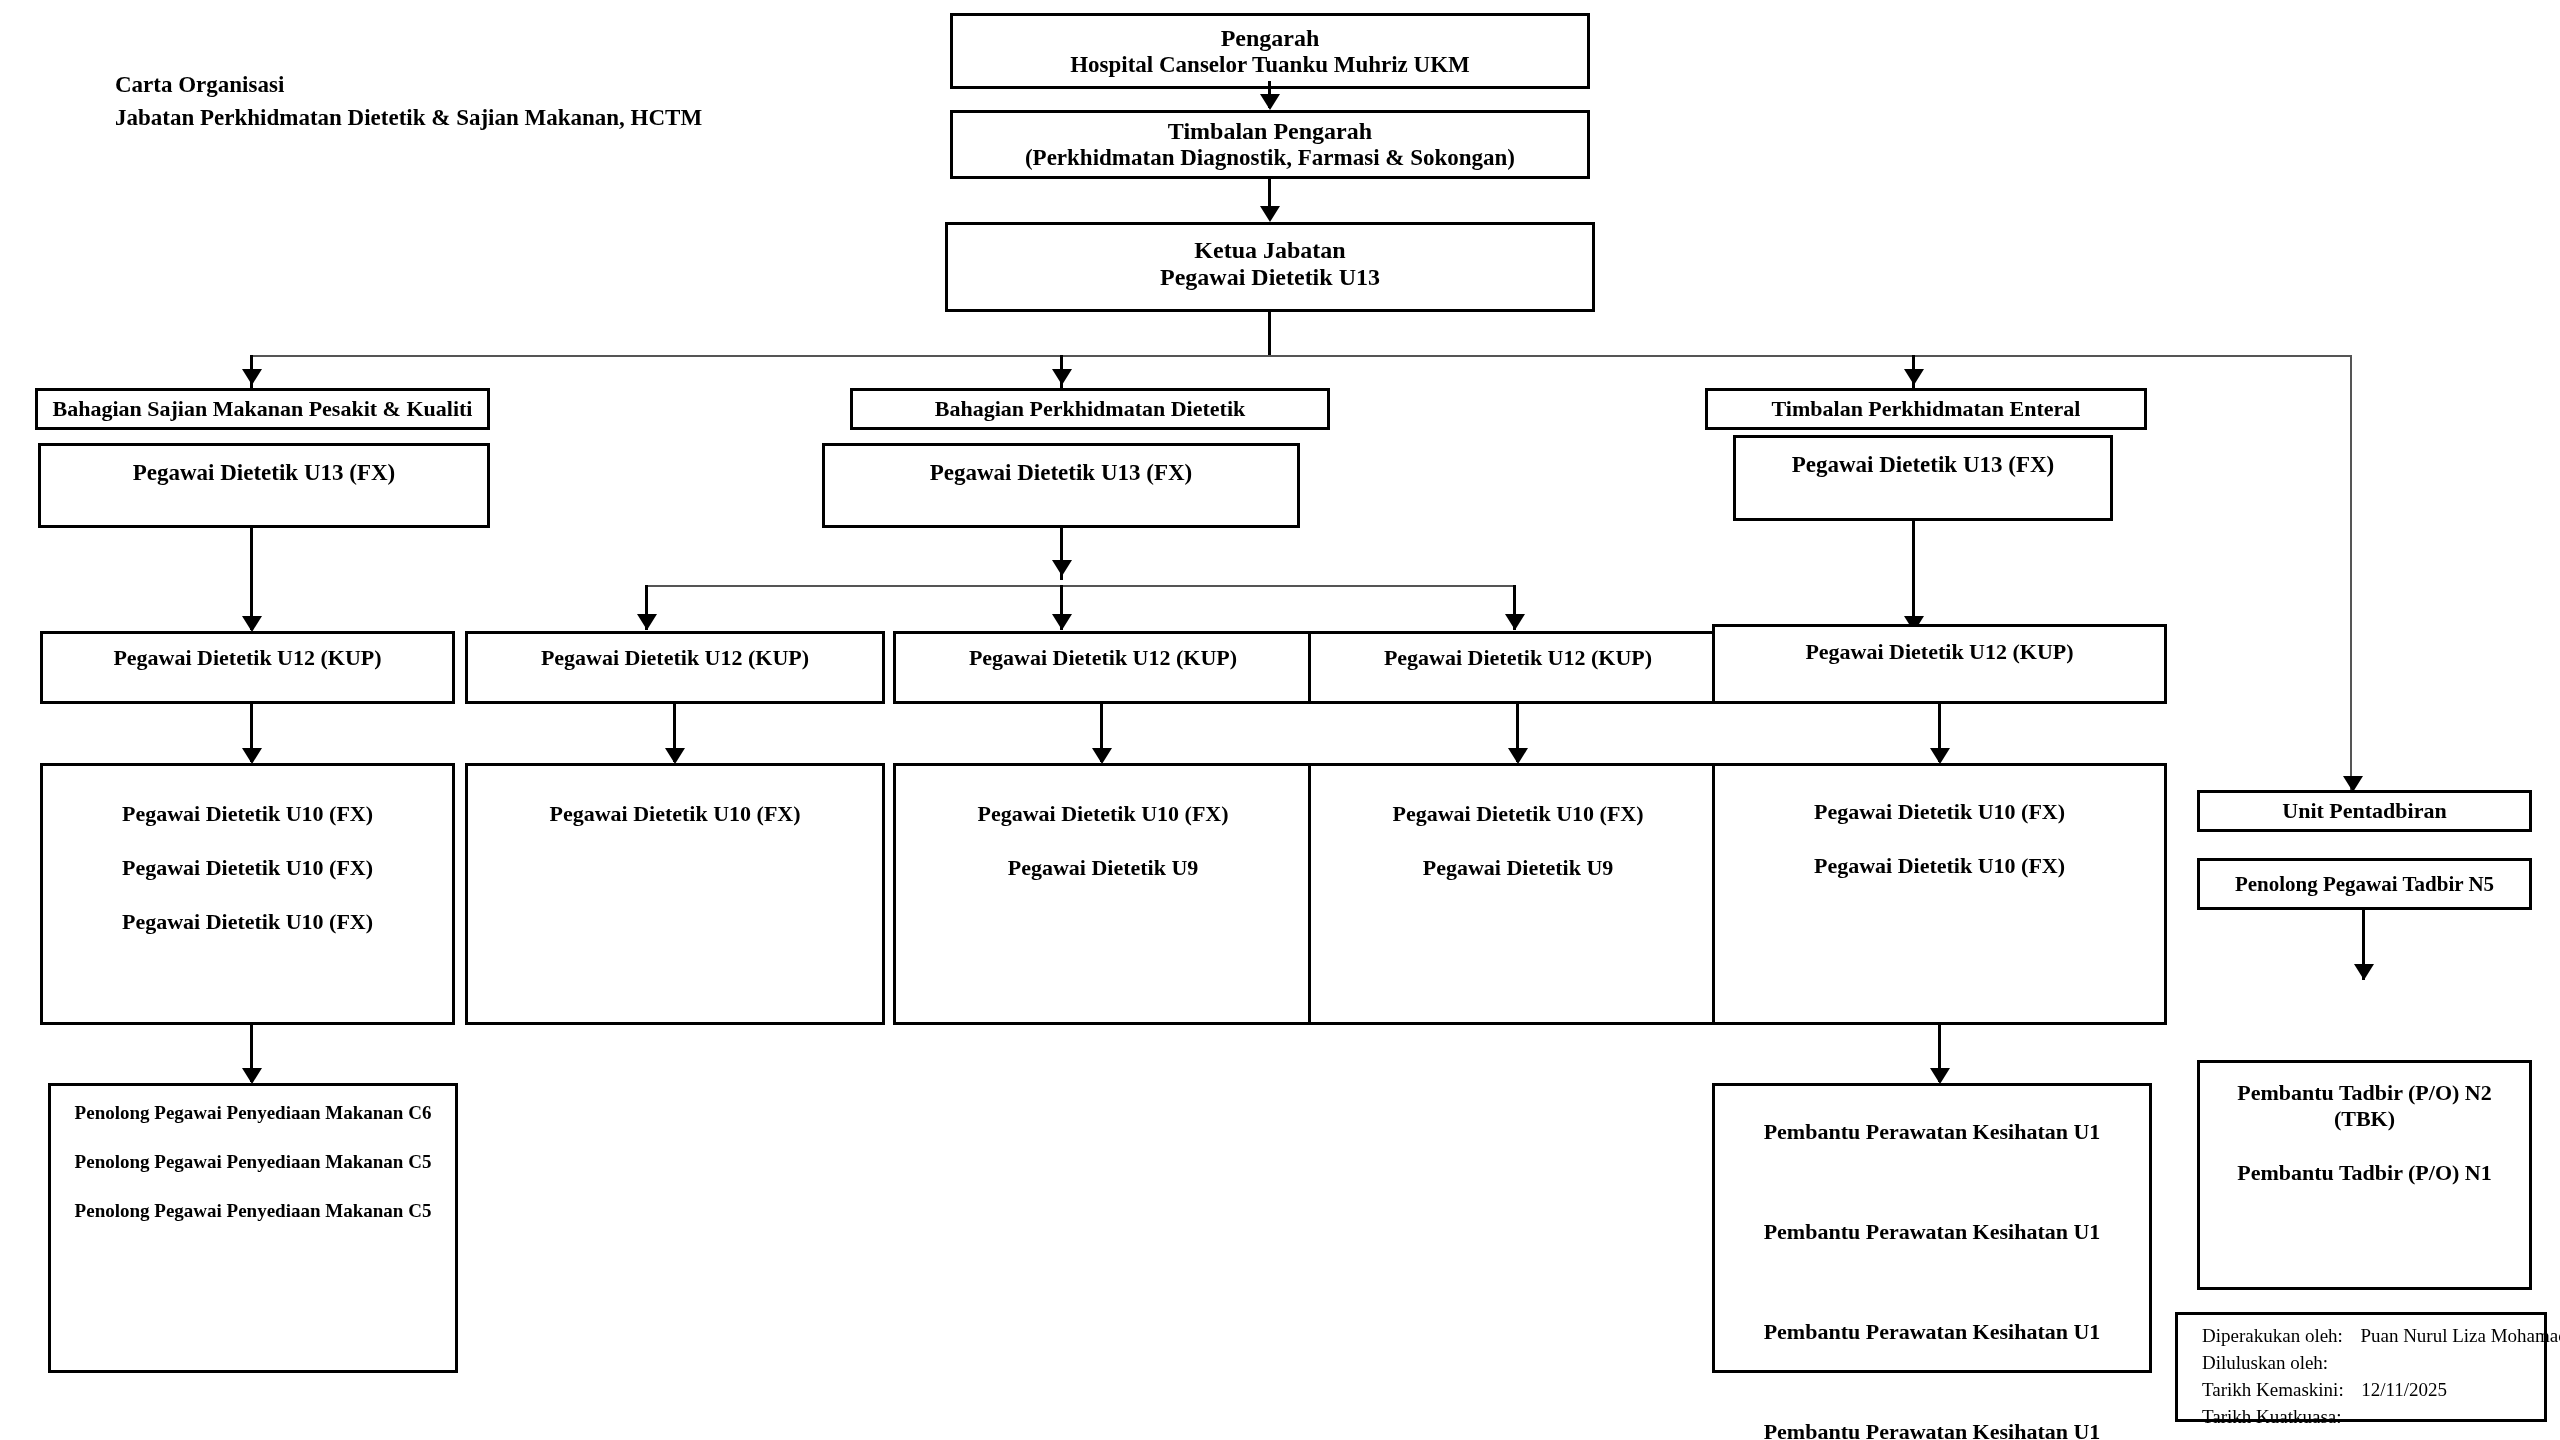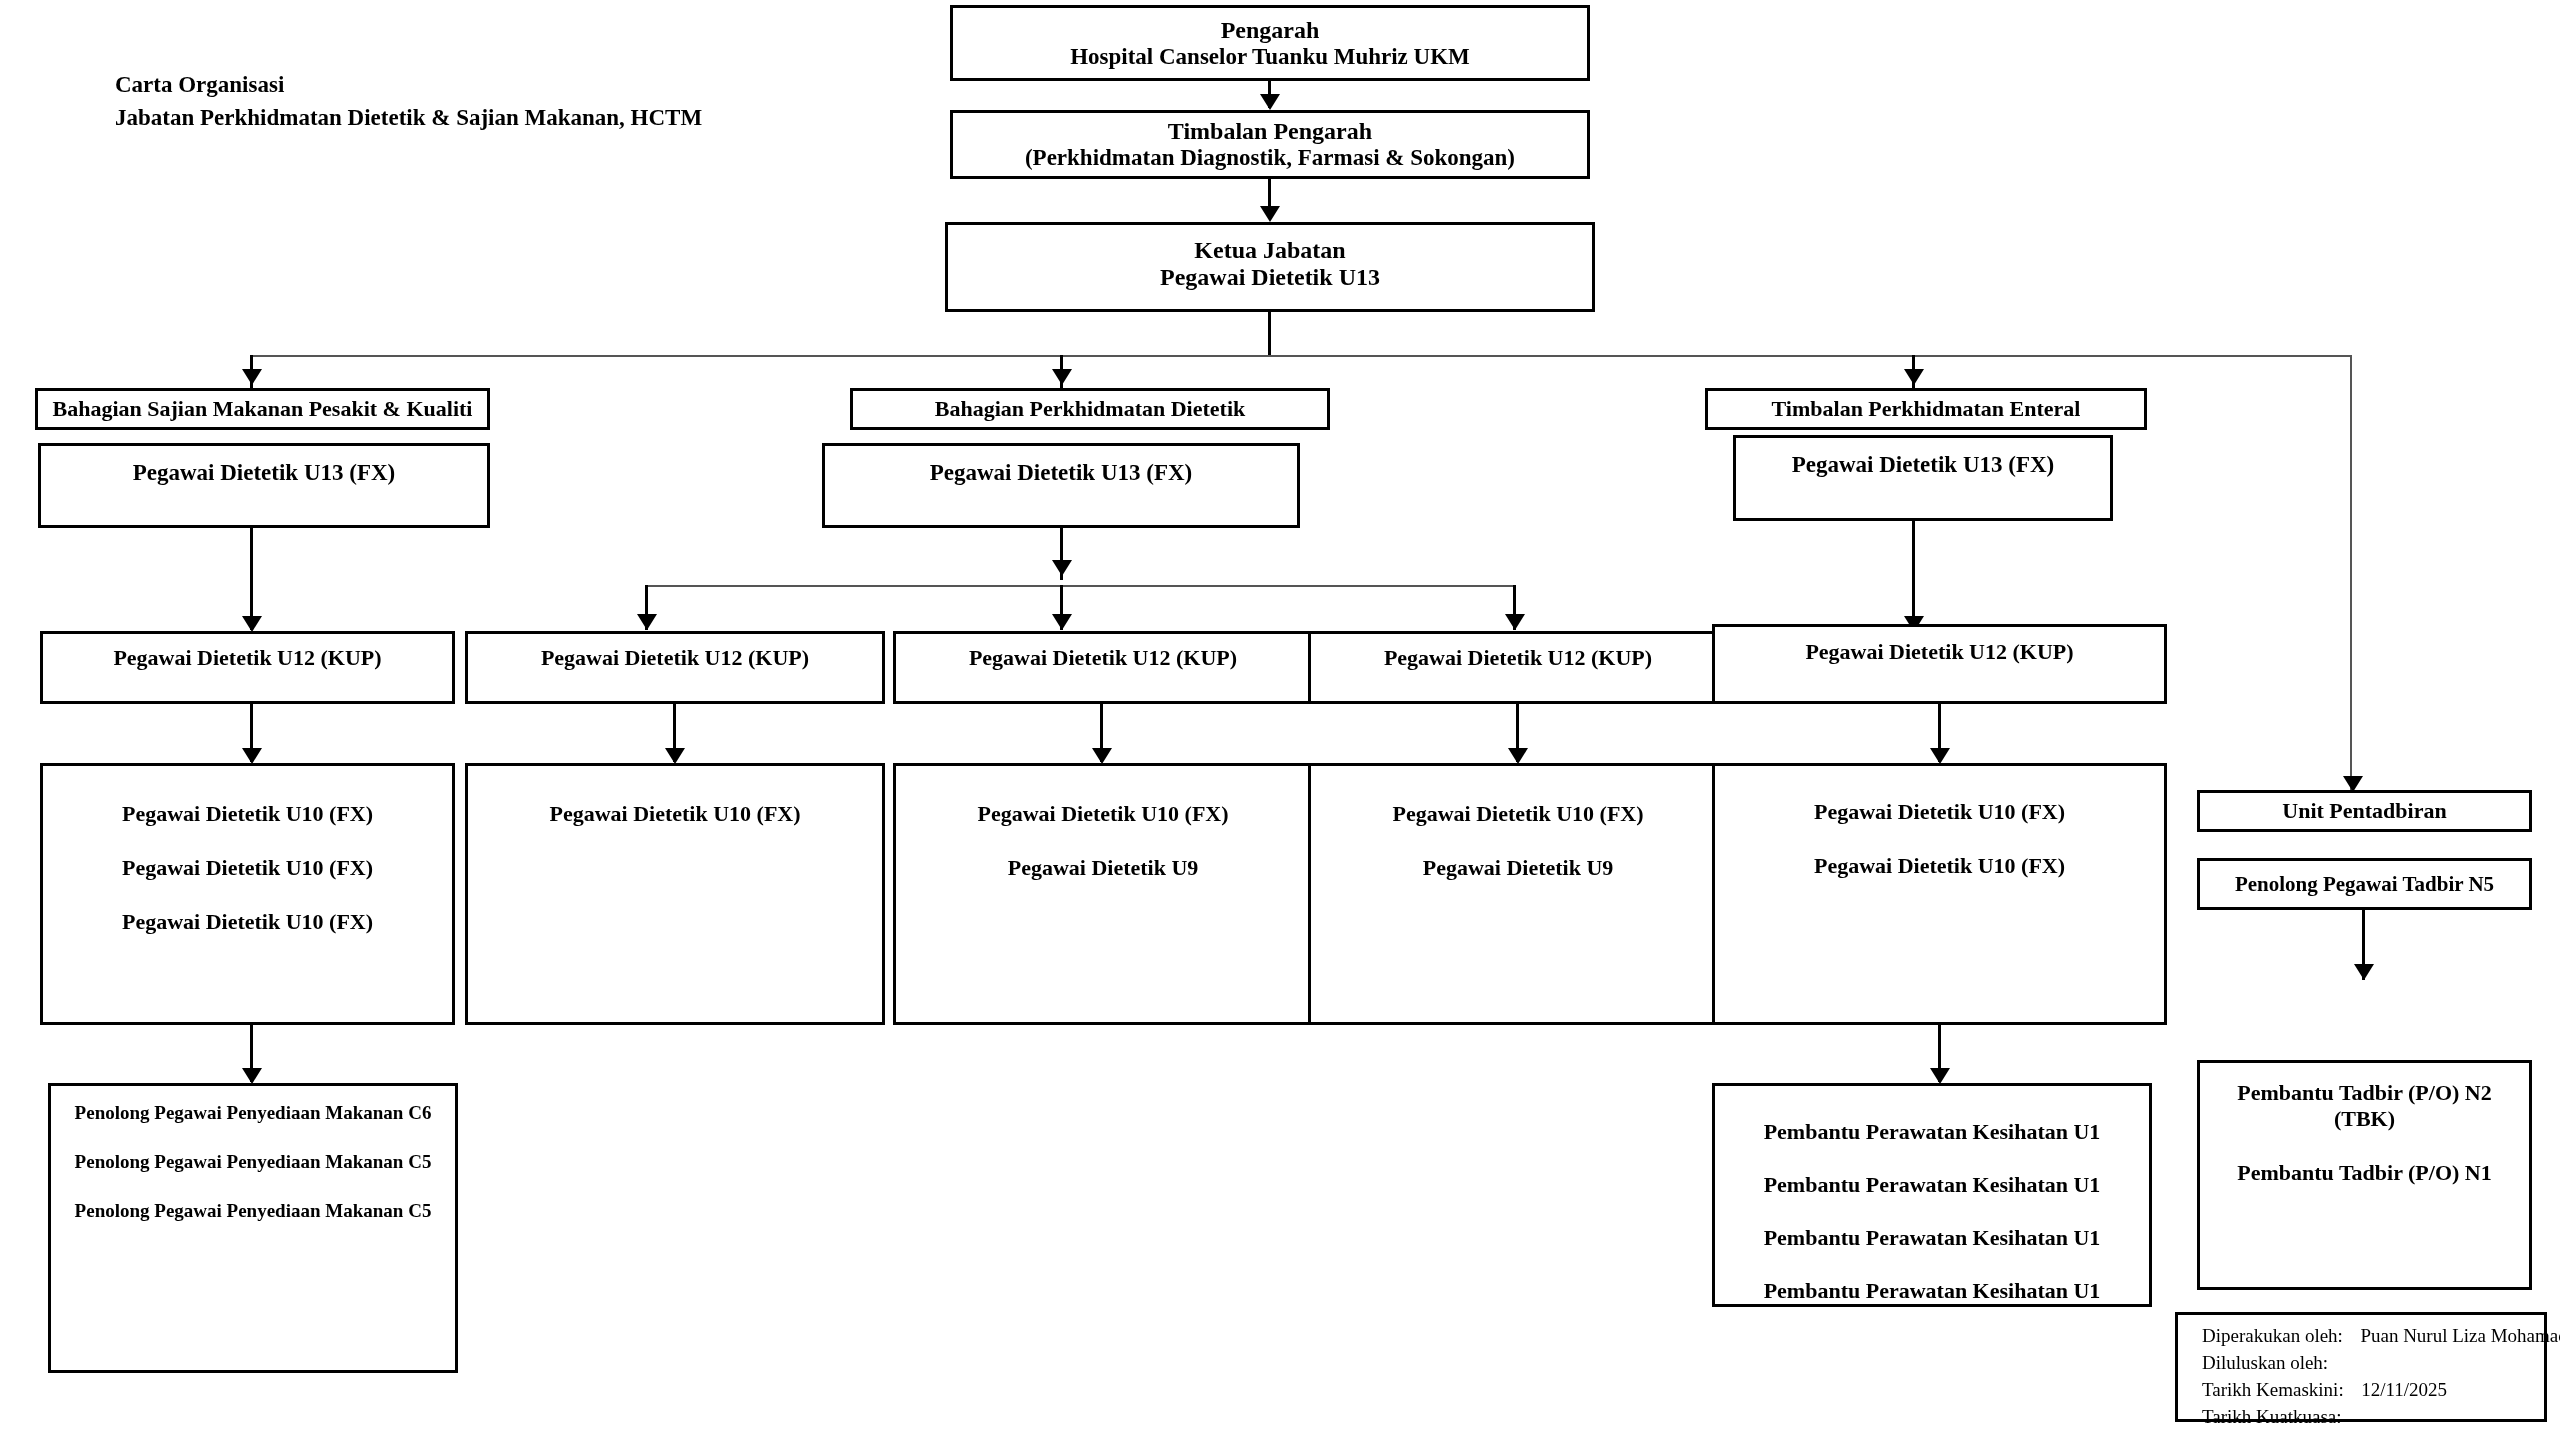"Pengarah" div.box { top: 5px -> 13px }
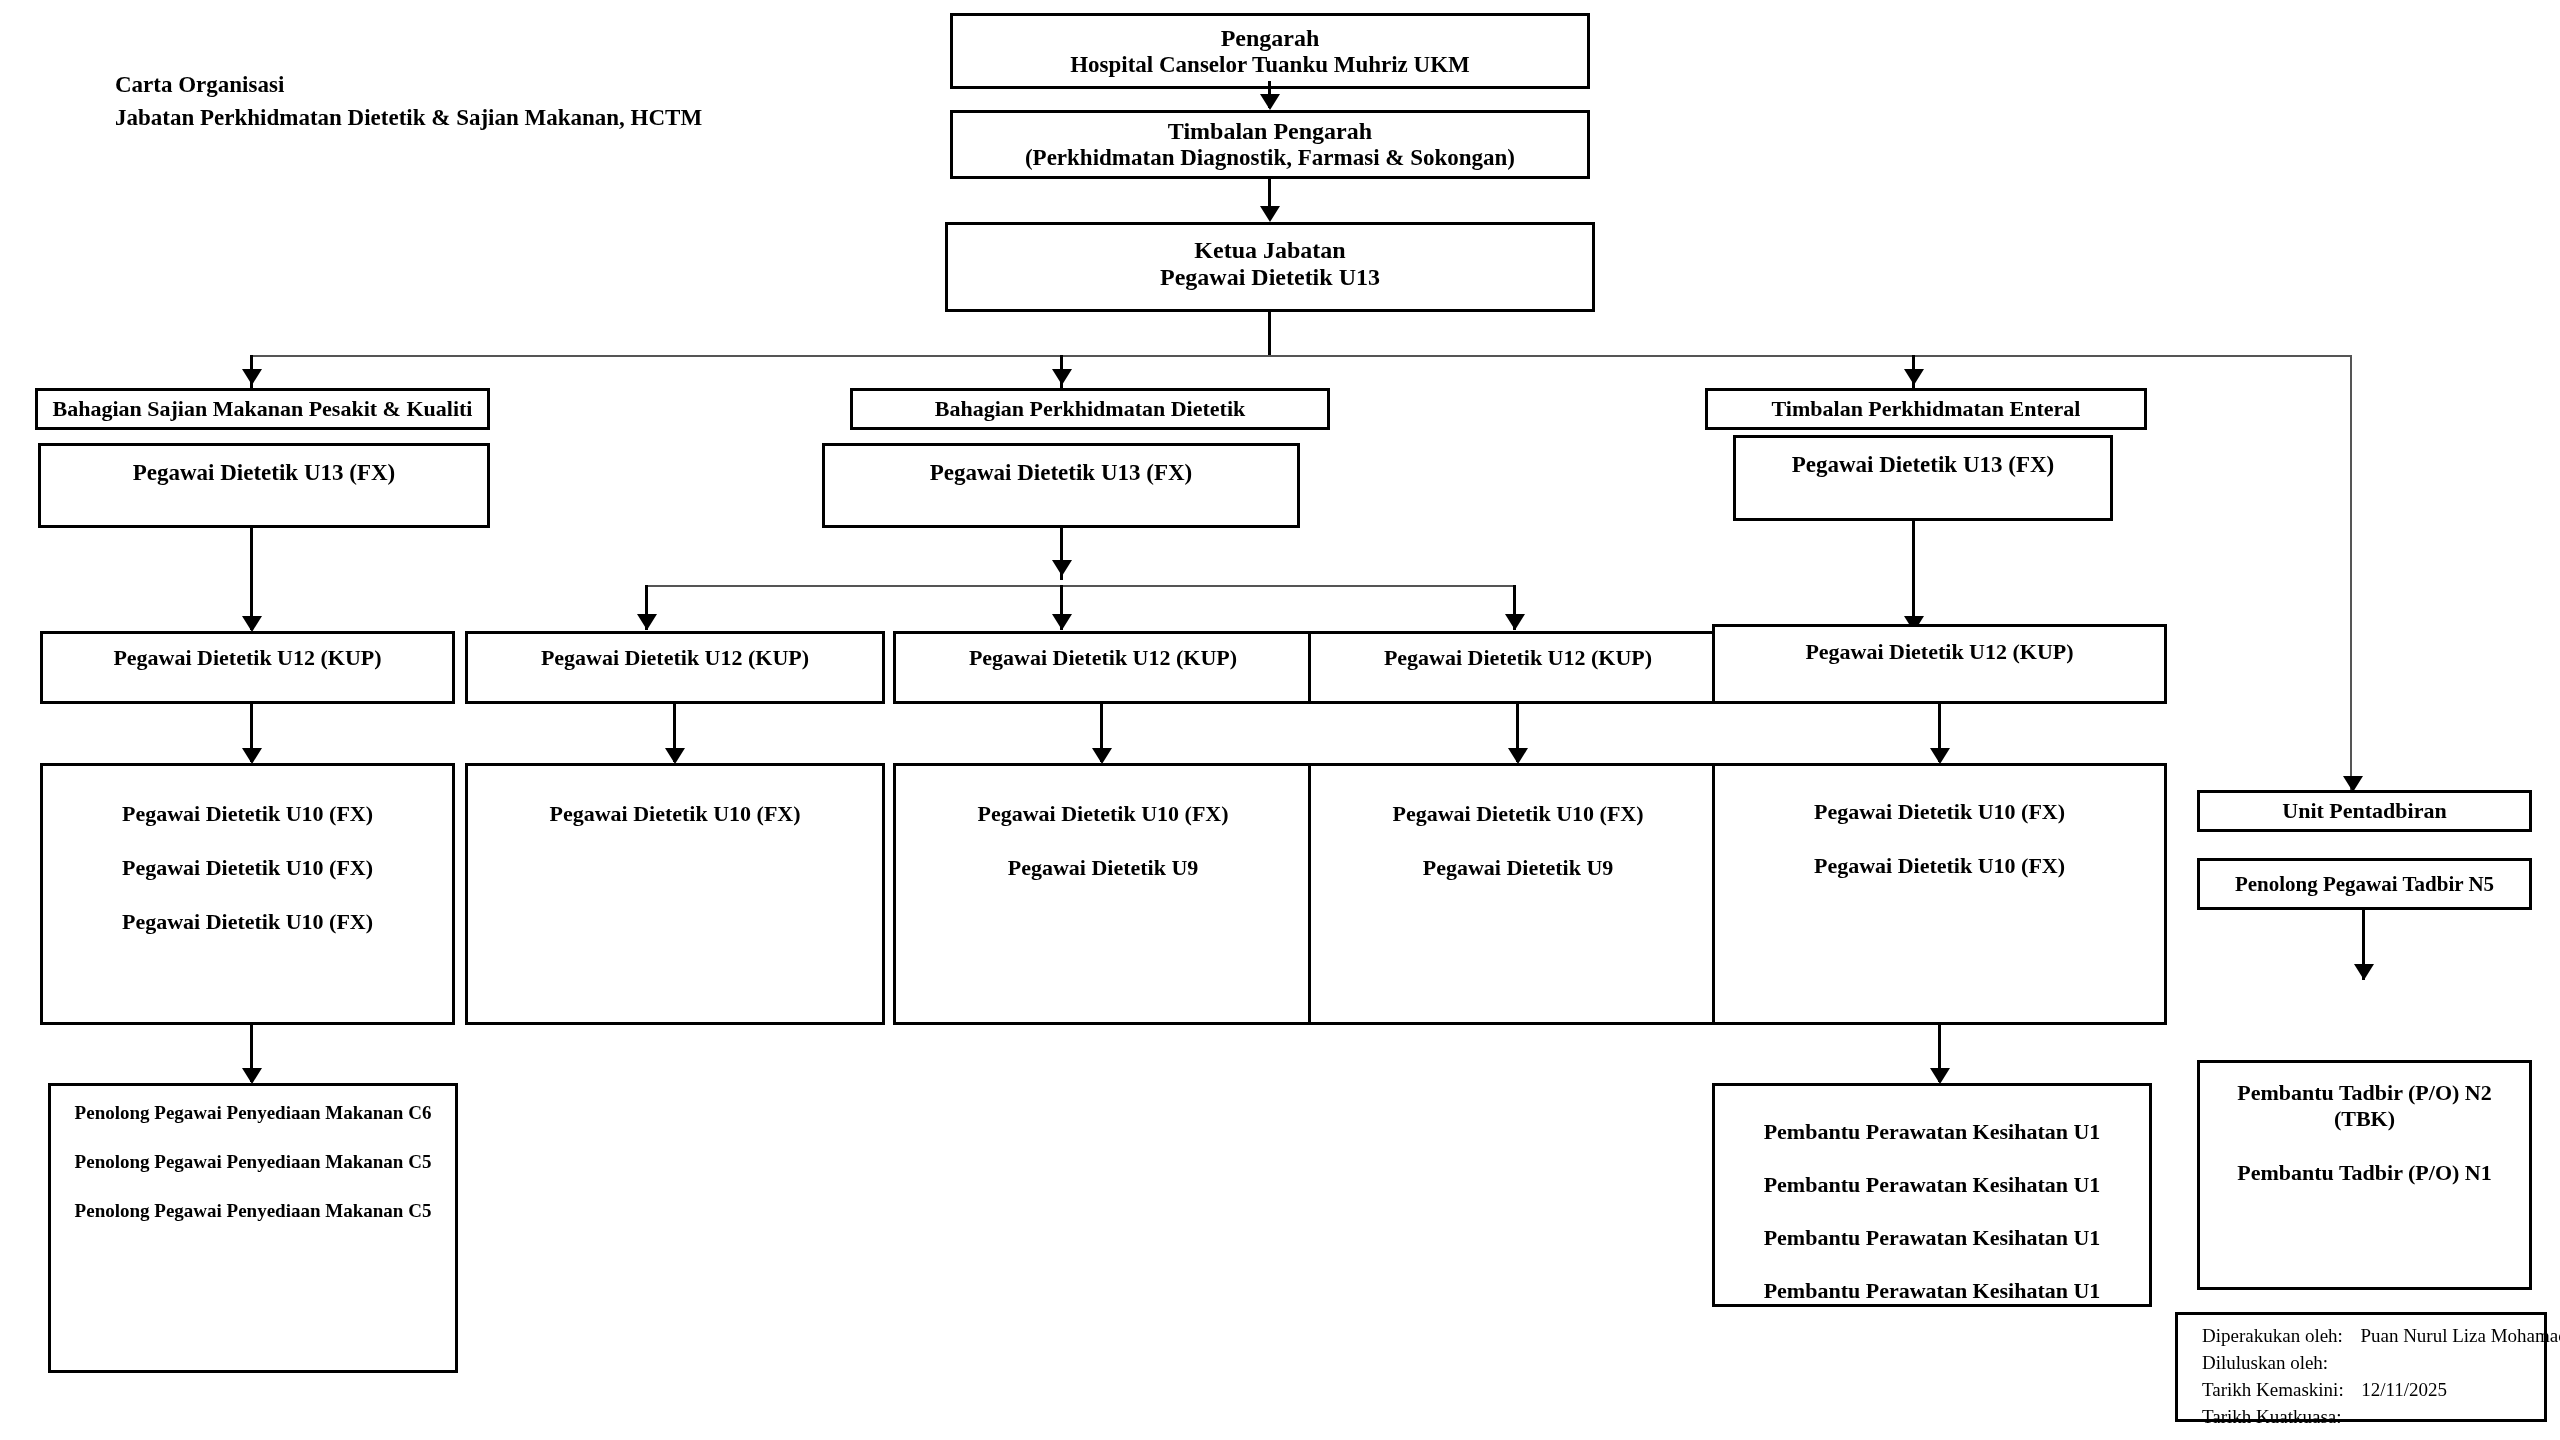"Pembantu Perawatan Kesihatan U1" div.box { gap: none -> 47px; height: 224px -> 290px }
